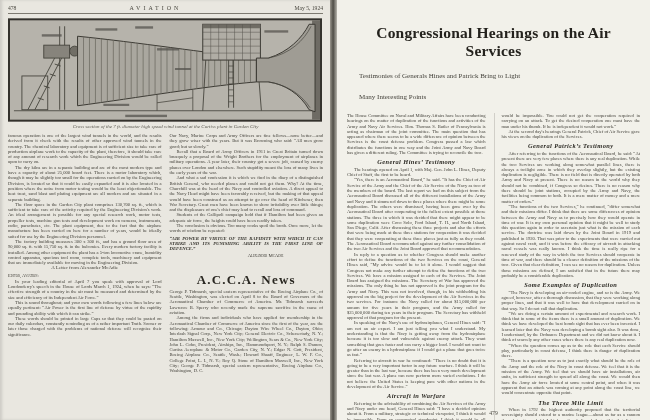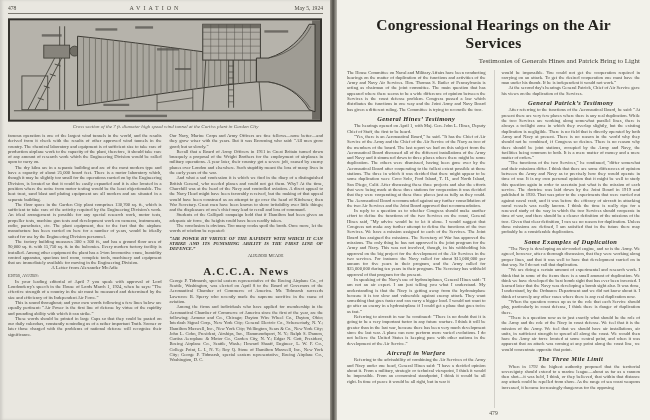"Congressional Hearings on the Air" .page-right { padding: 4px 10px 14px 10px -> 12px 10px 14px 10px }
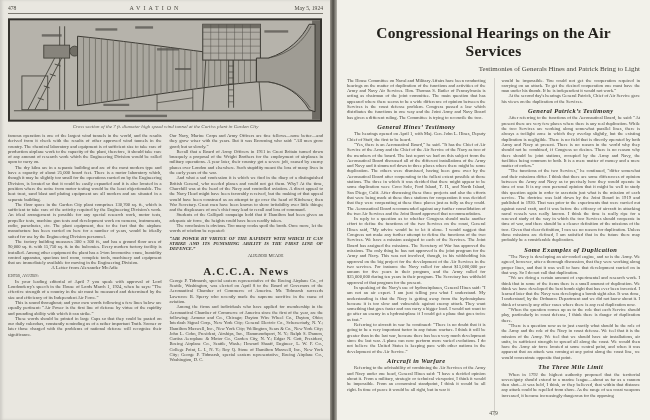"Testimonies of Generals Hines and" .rp-sub { margin: 0 -> 12px; text-align: right -> left }
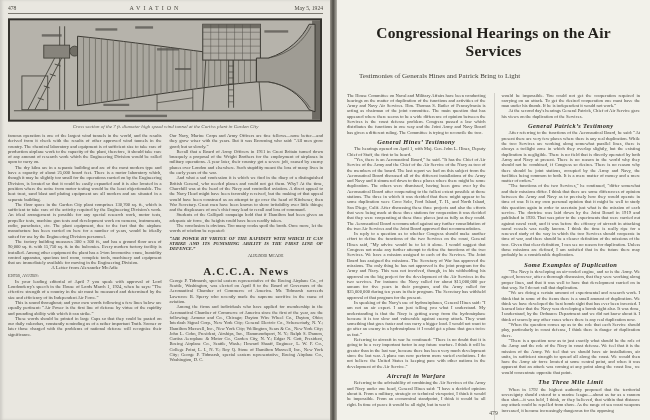"Many Interesting Points" p.rp-sub { html: none -> <p>Many Interesting Points</p> }
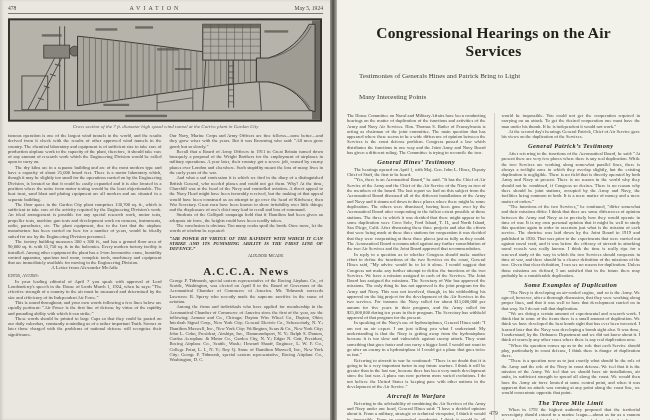"A.C.C.A. News" .sec-head { font-size: 11px -> 13px; margin: 7px 0 1px 0 -> 14px 0 1px 0 }
